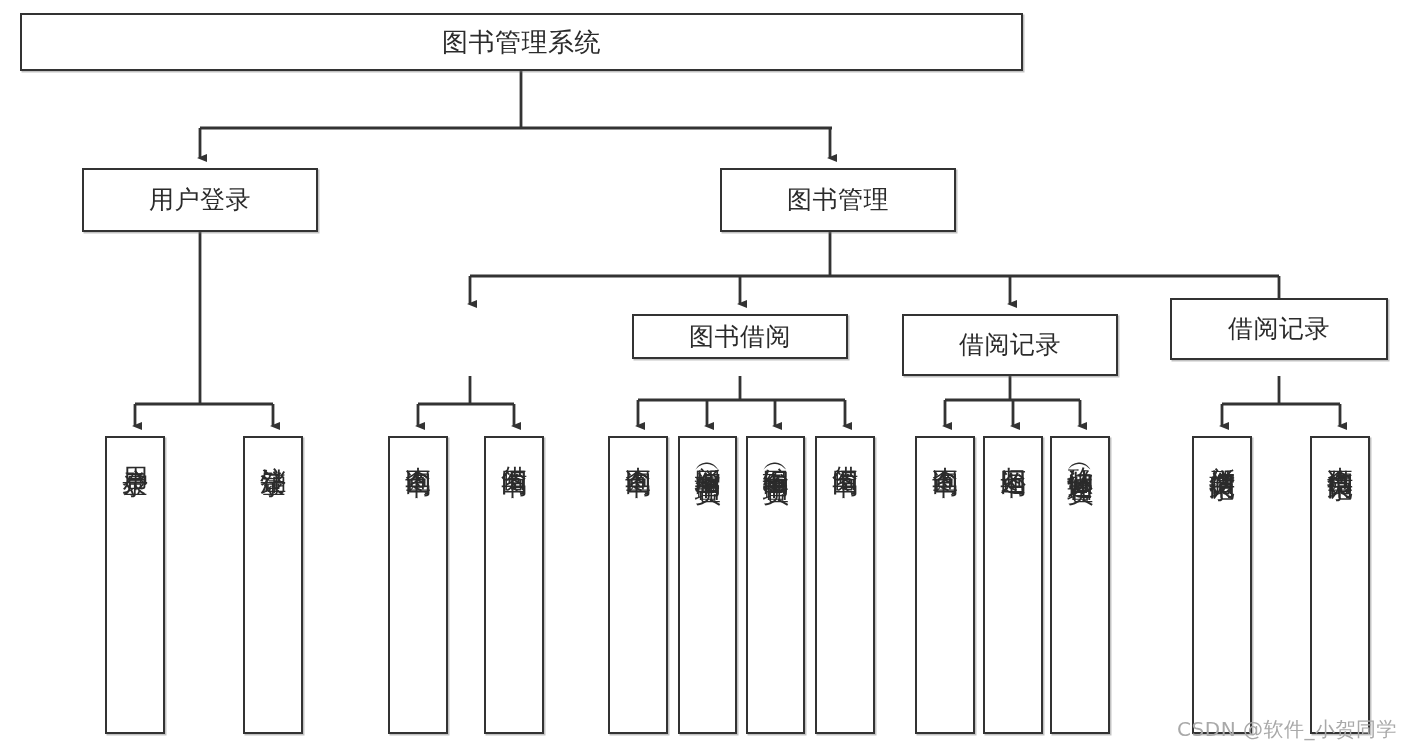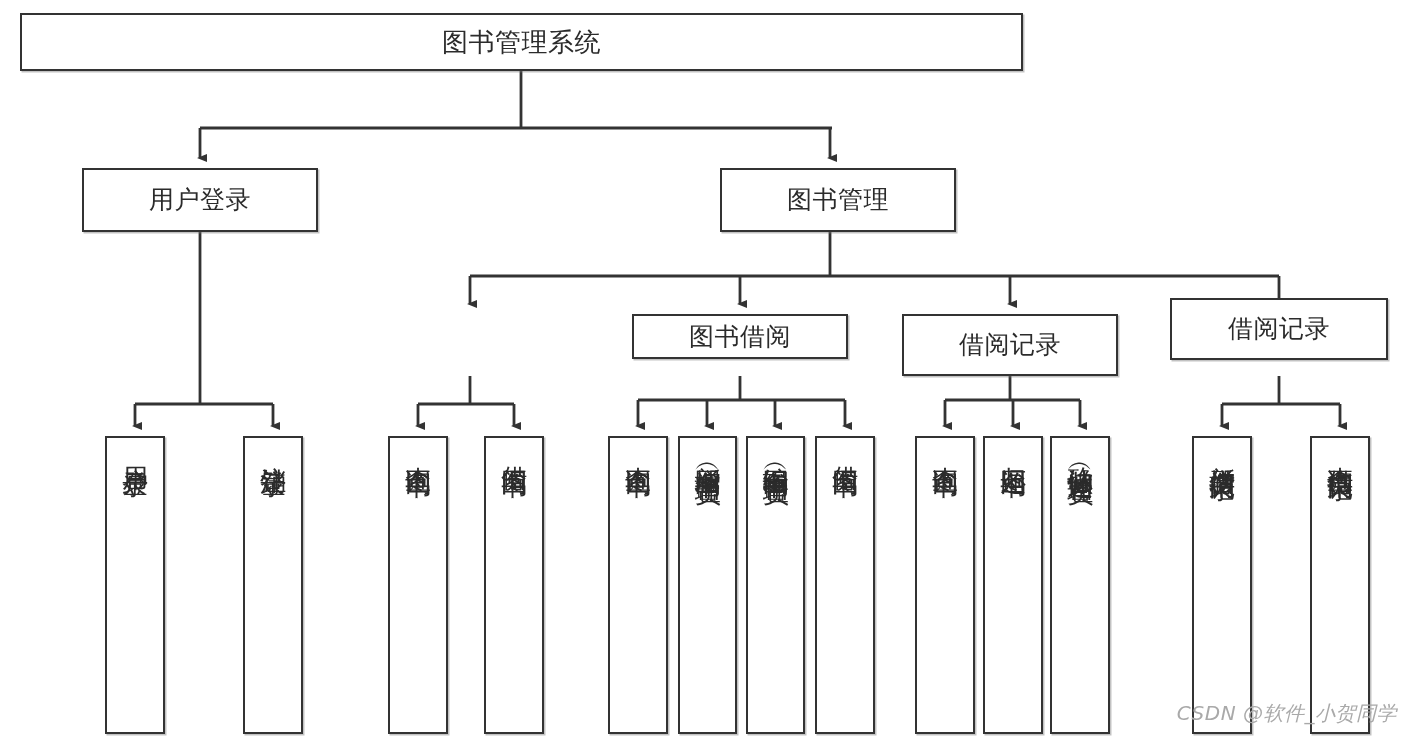"CSDN @软件_小贺同学" .watermark { bottom: 20px -> 4px; font-style: italic -> none }
